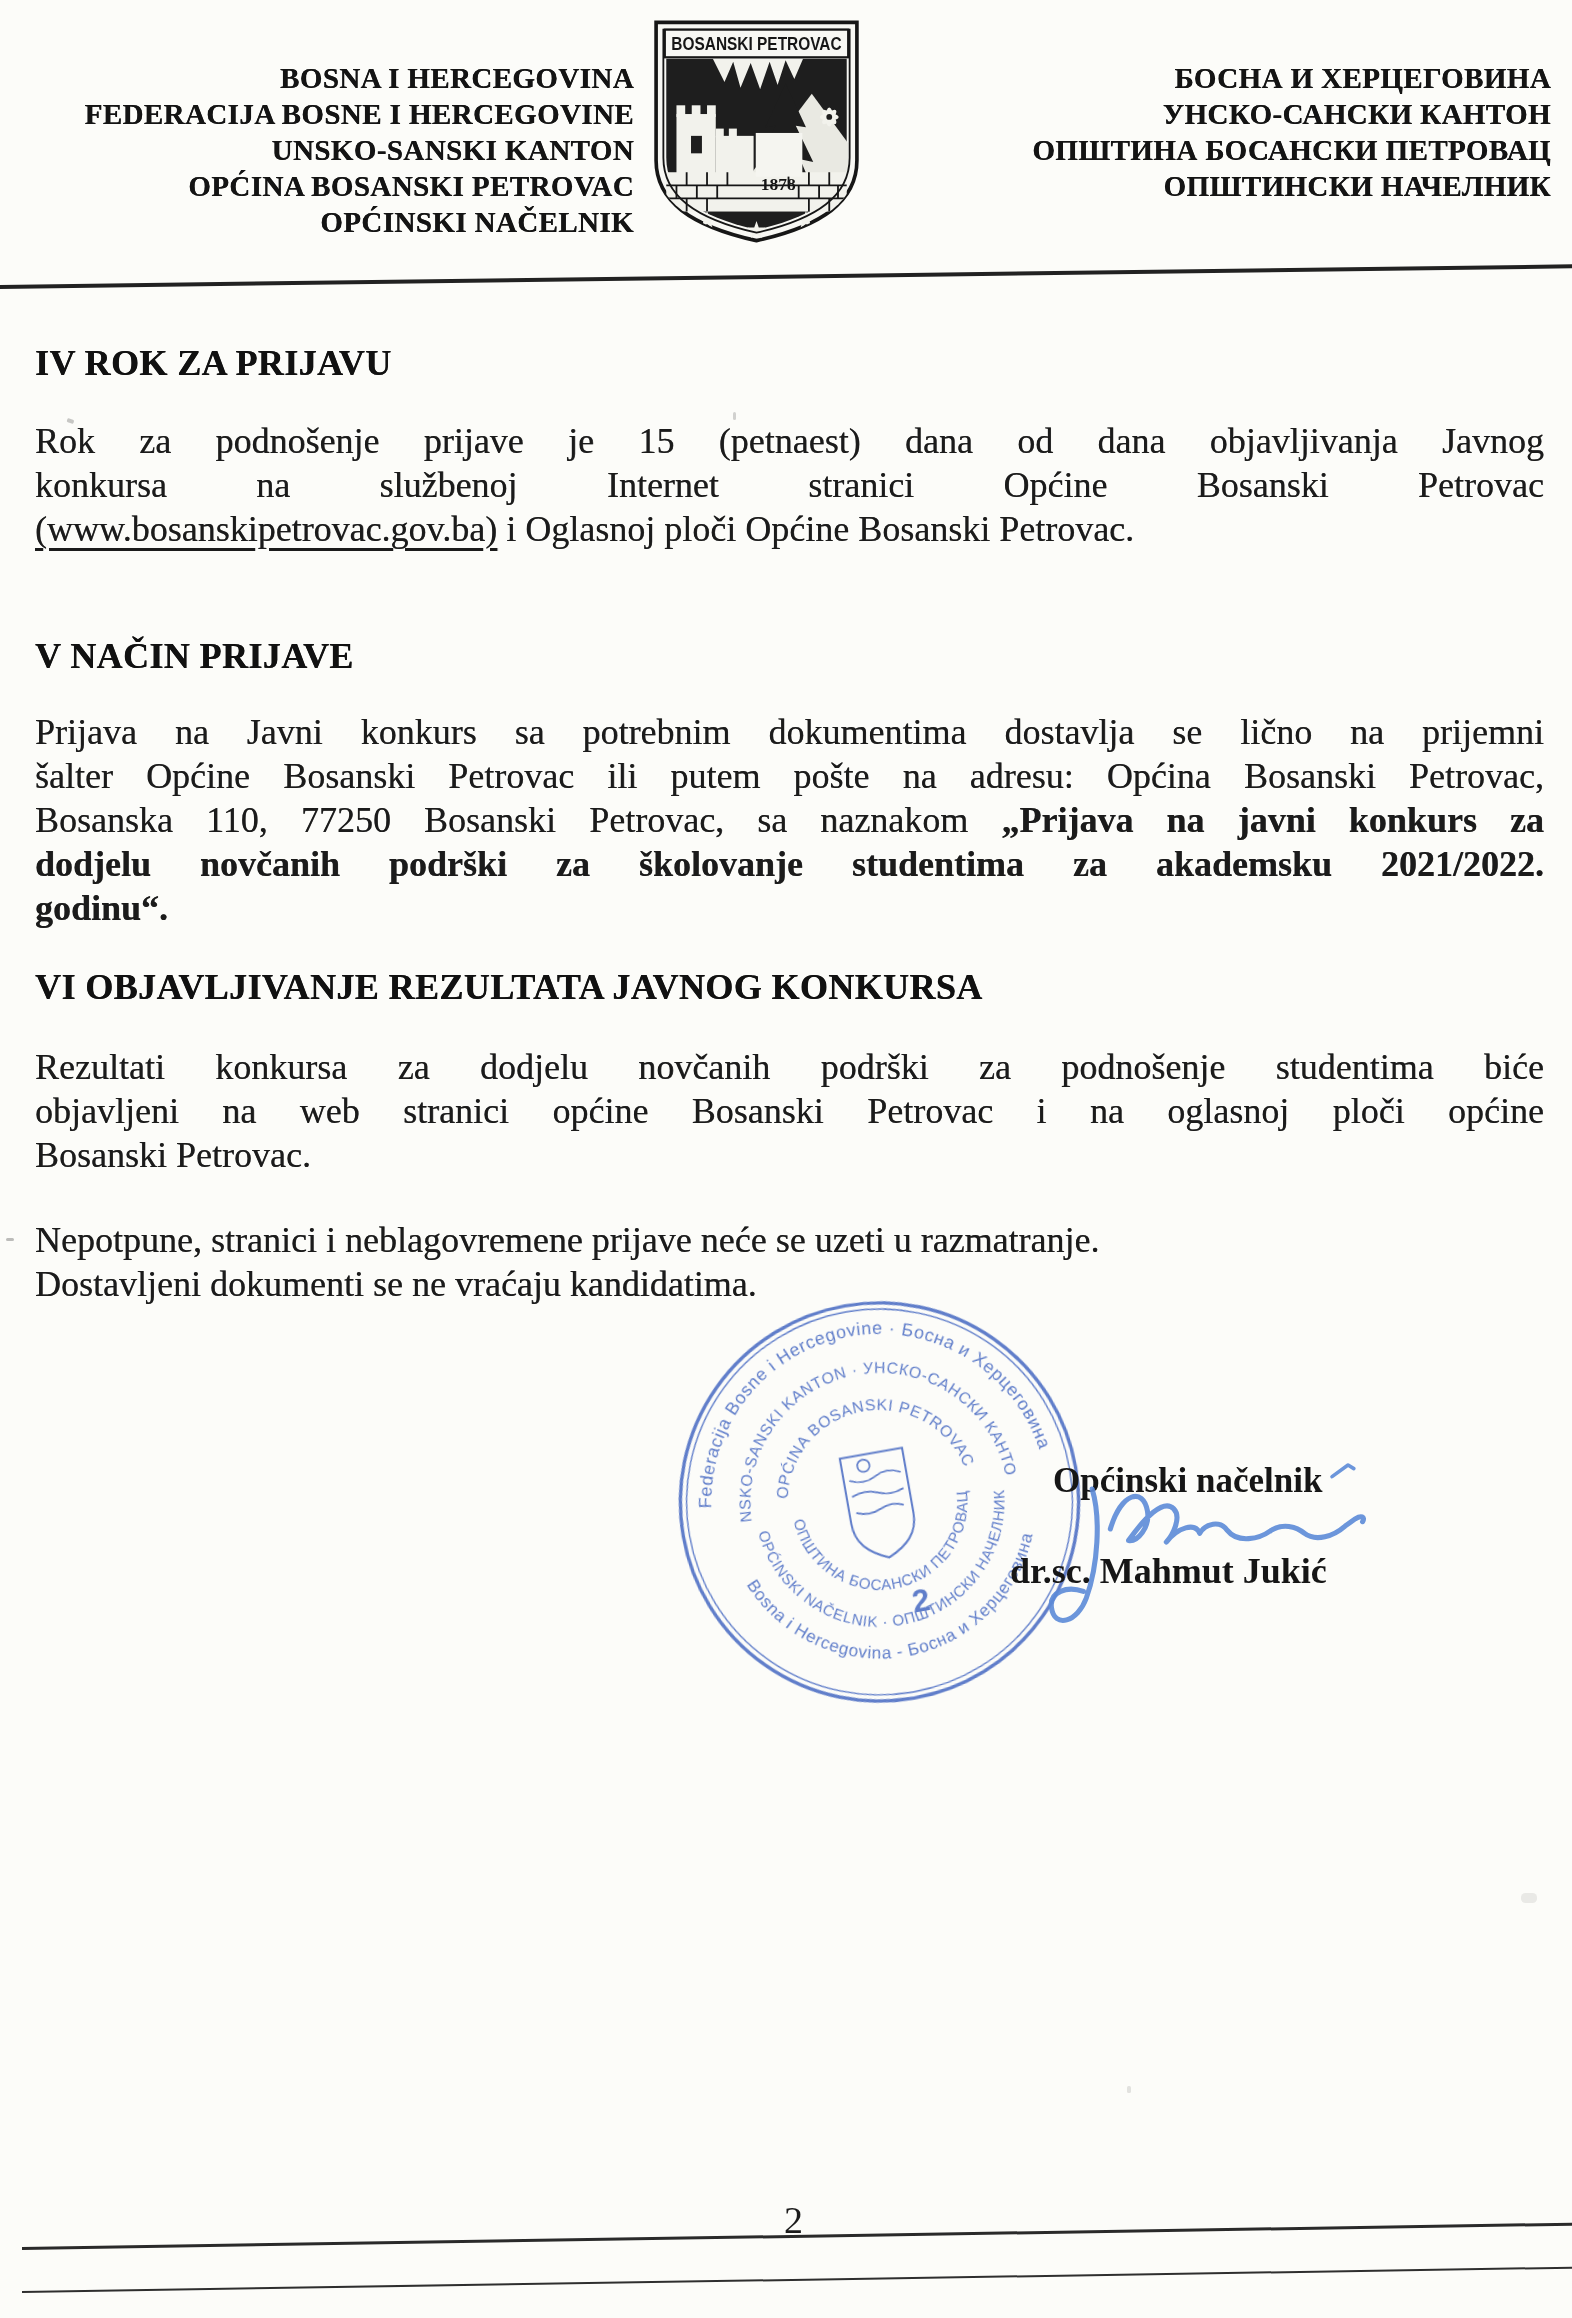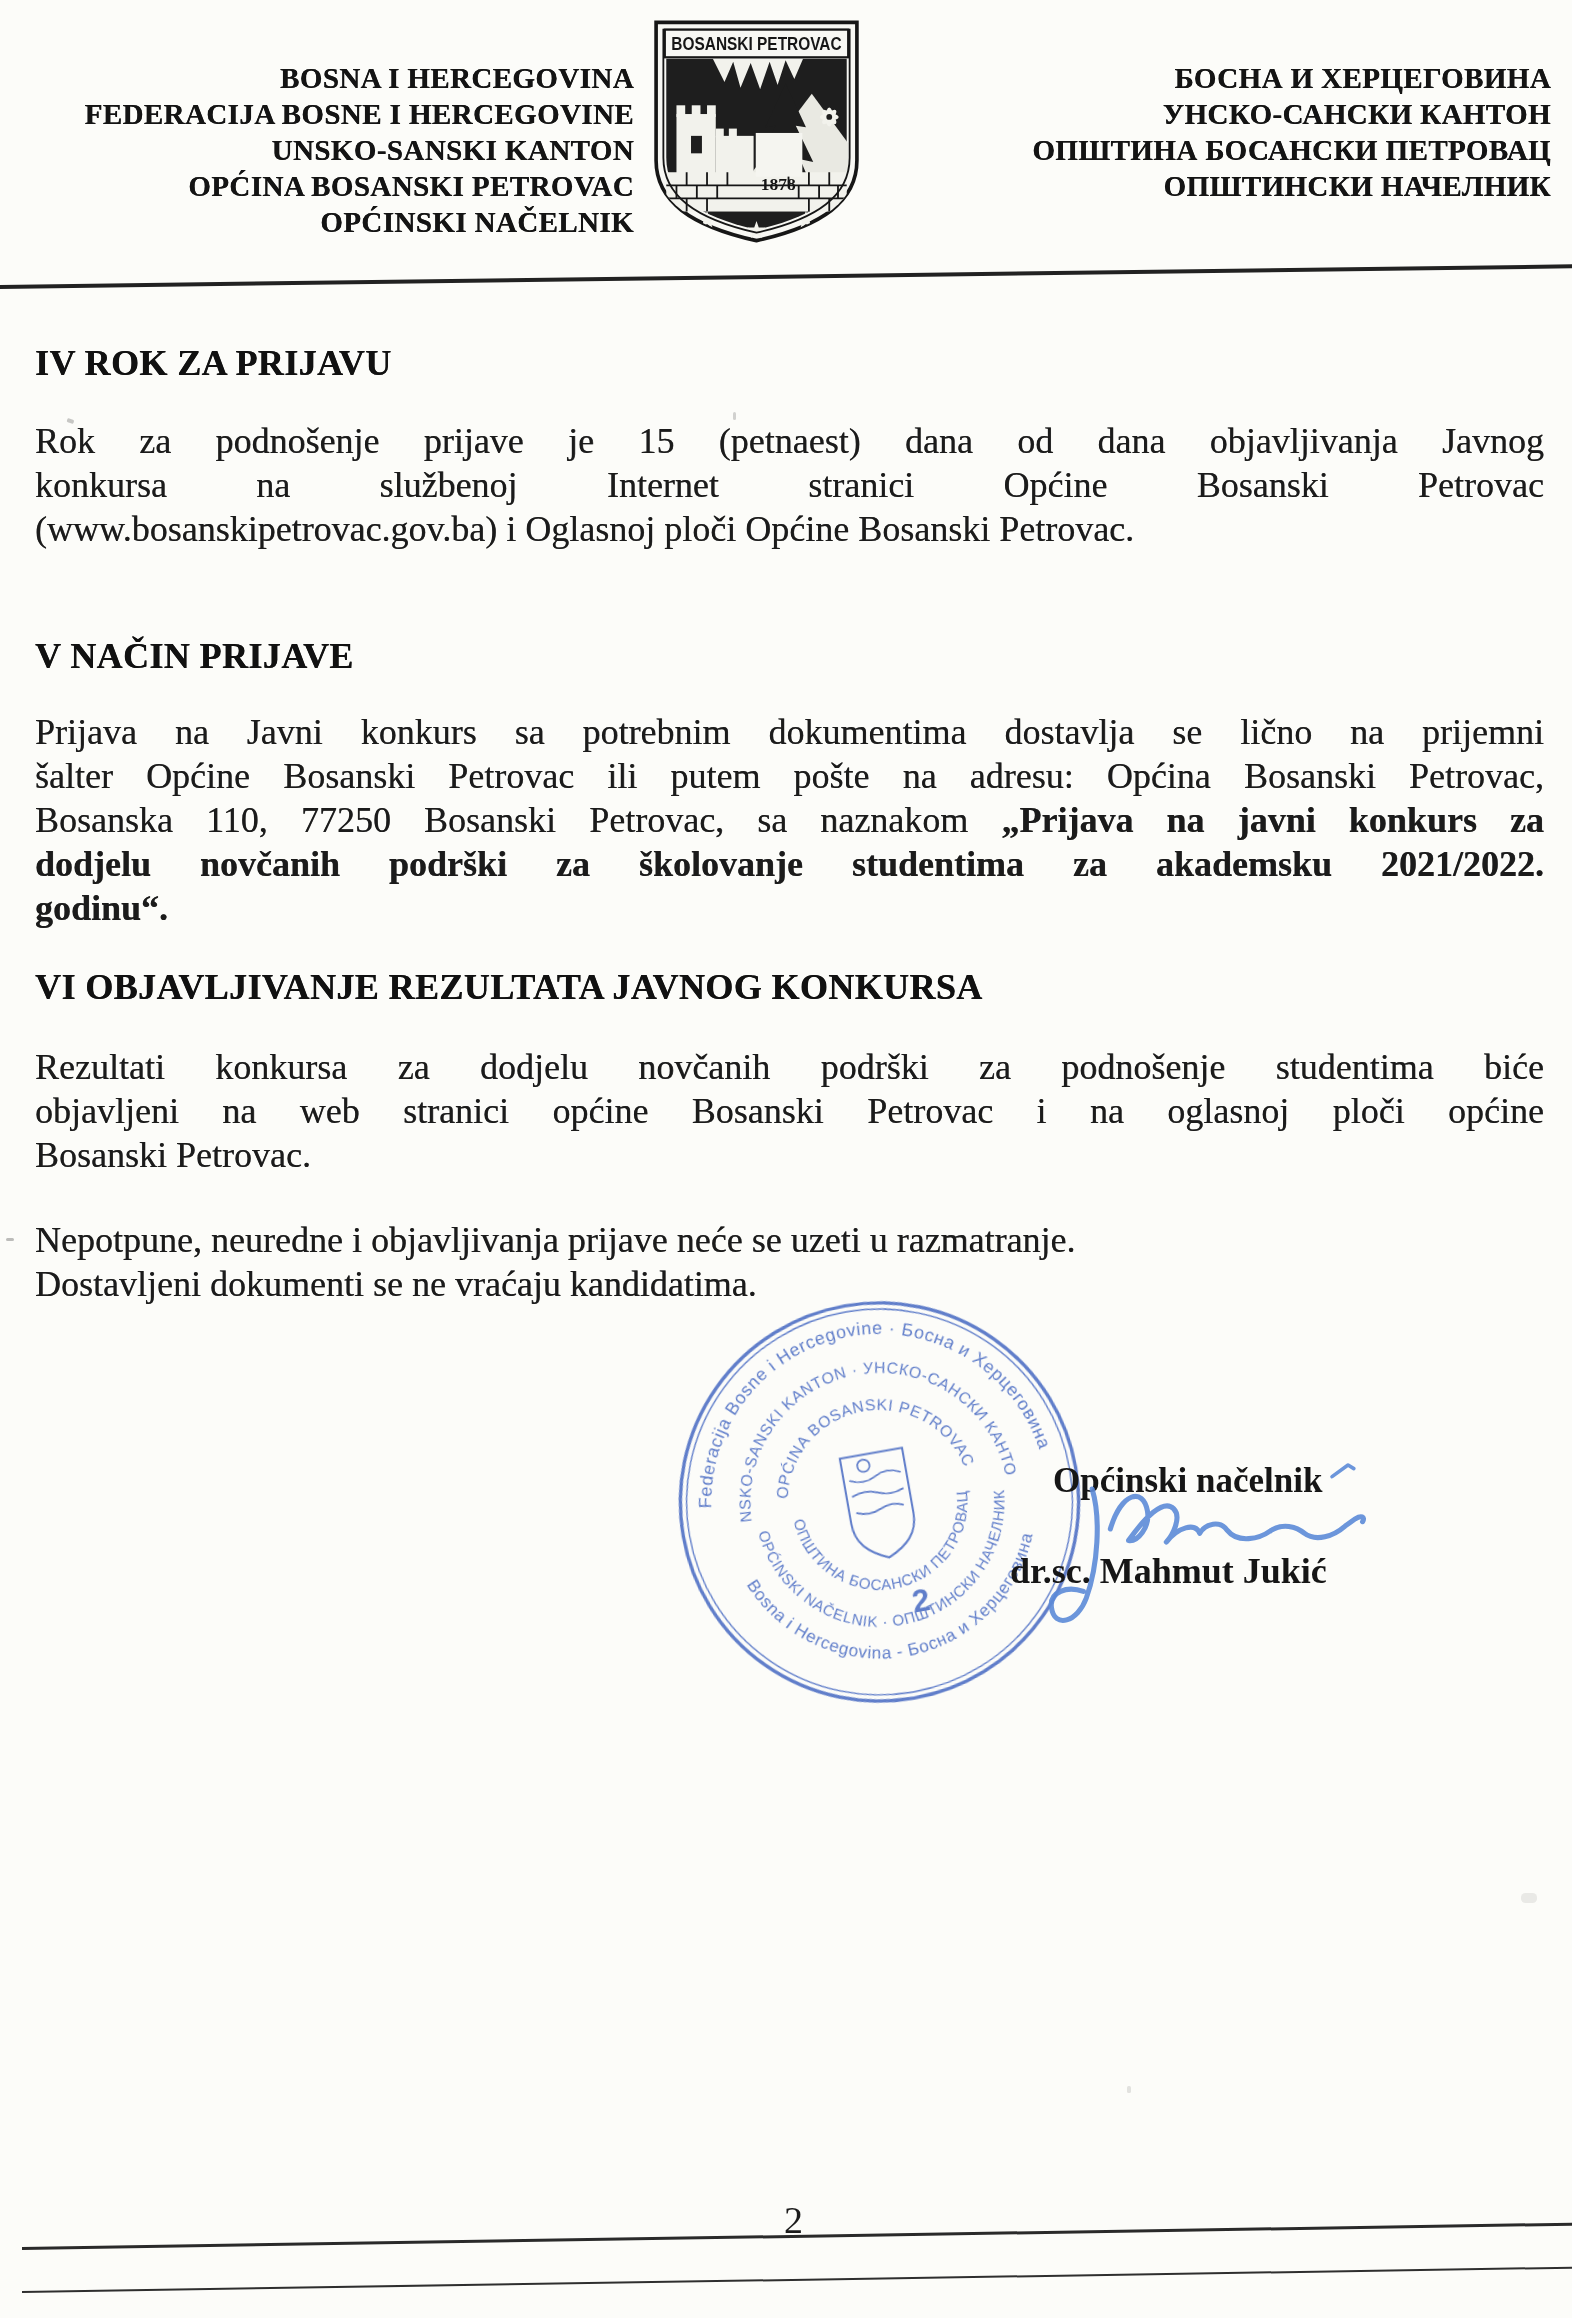"(www.bosanskipetrovac.gov.ba)" .u { text-decoration: none -> underline }
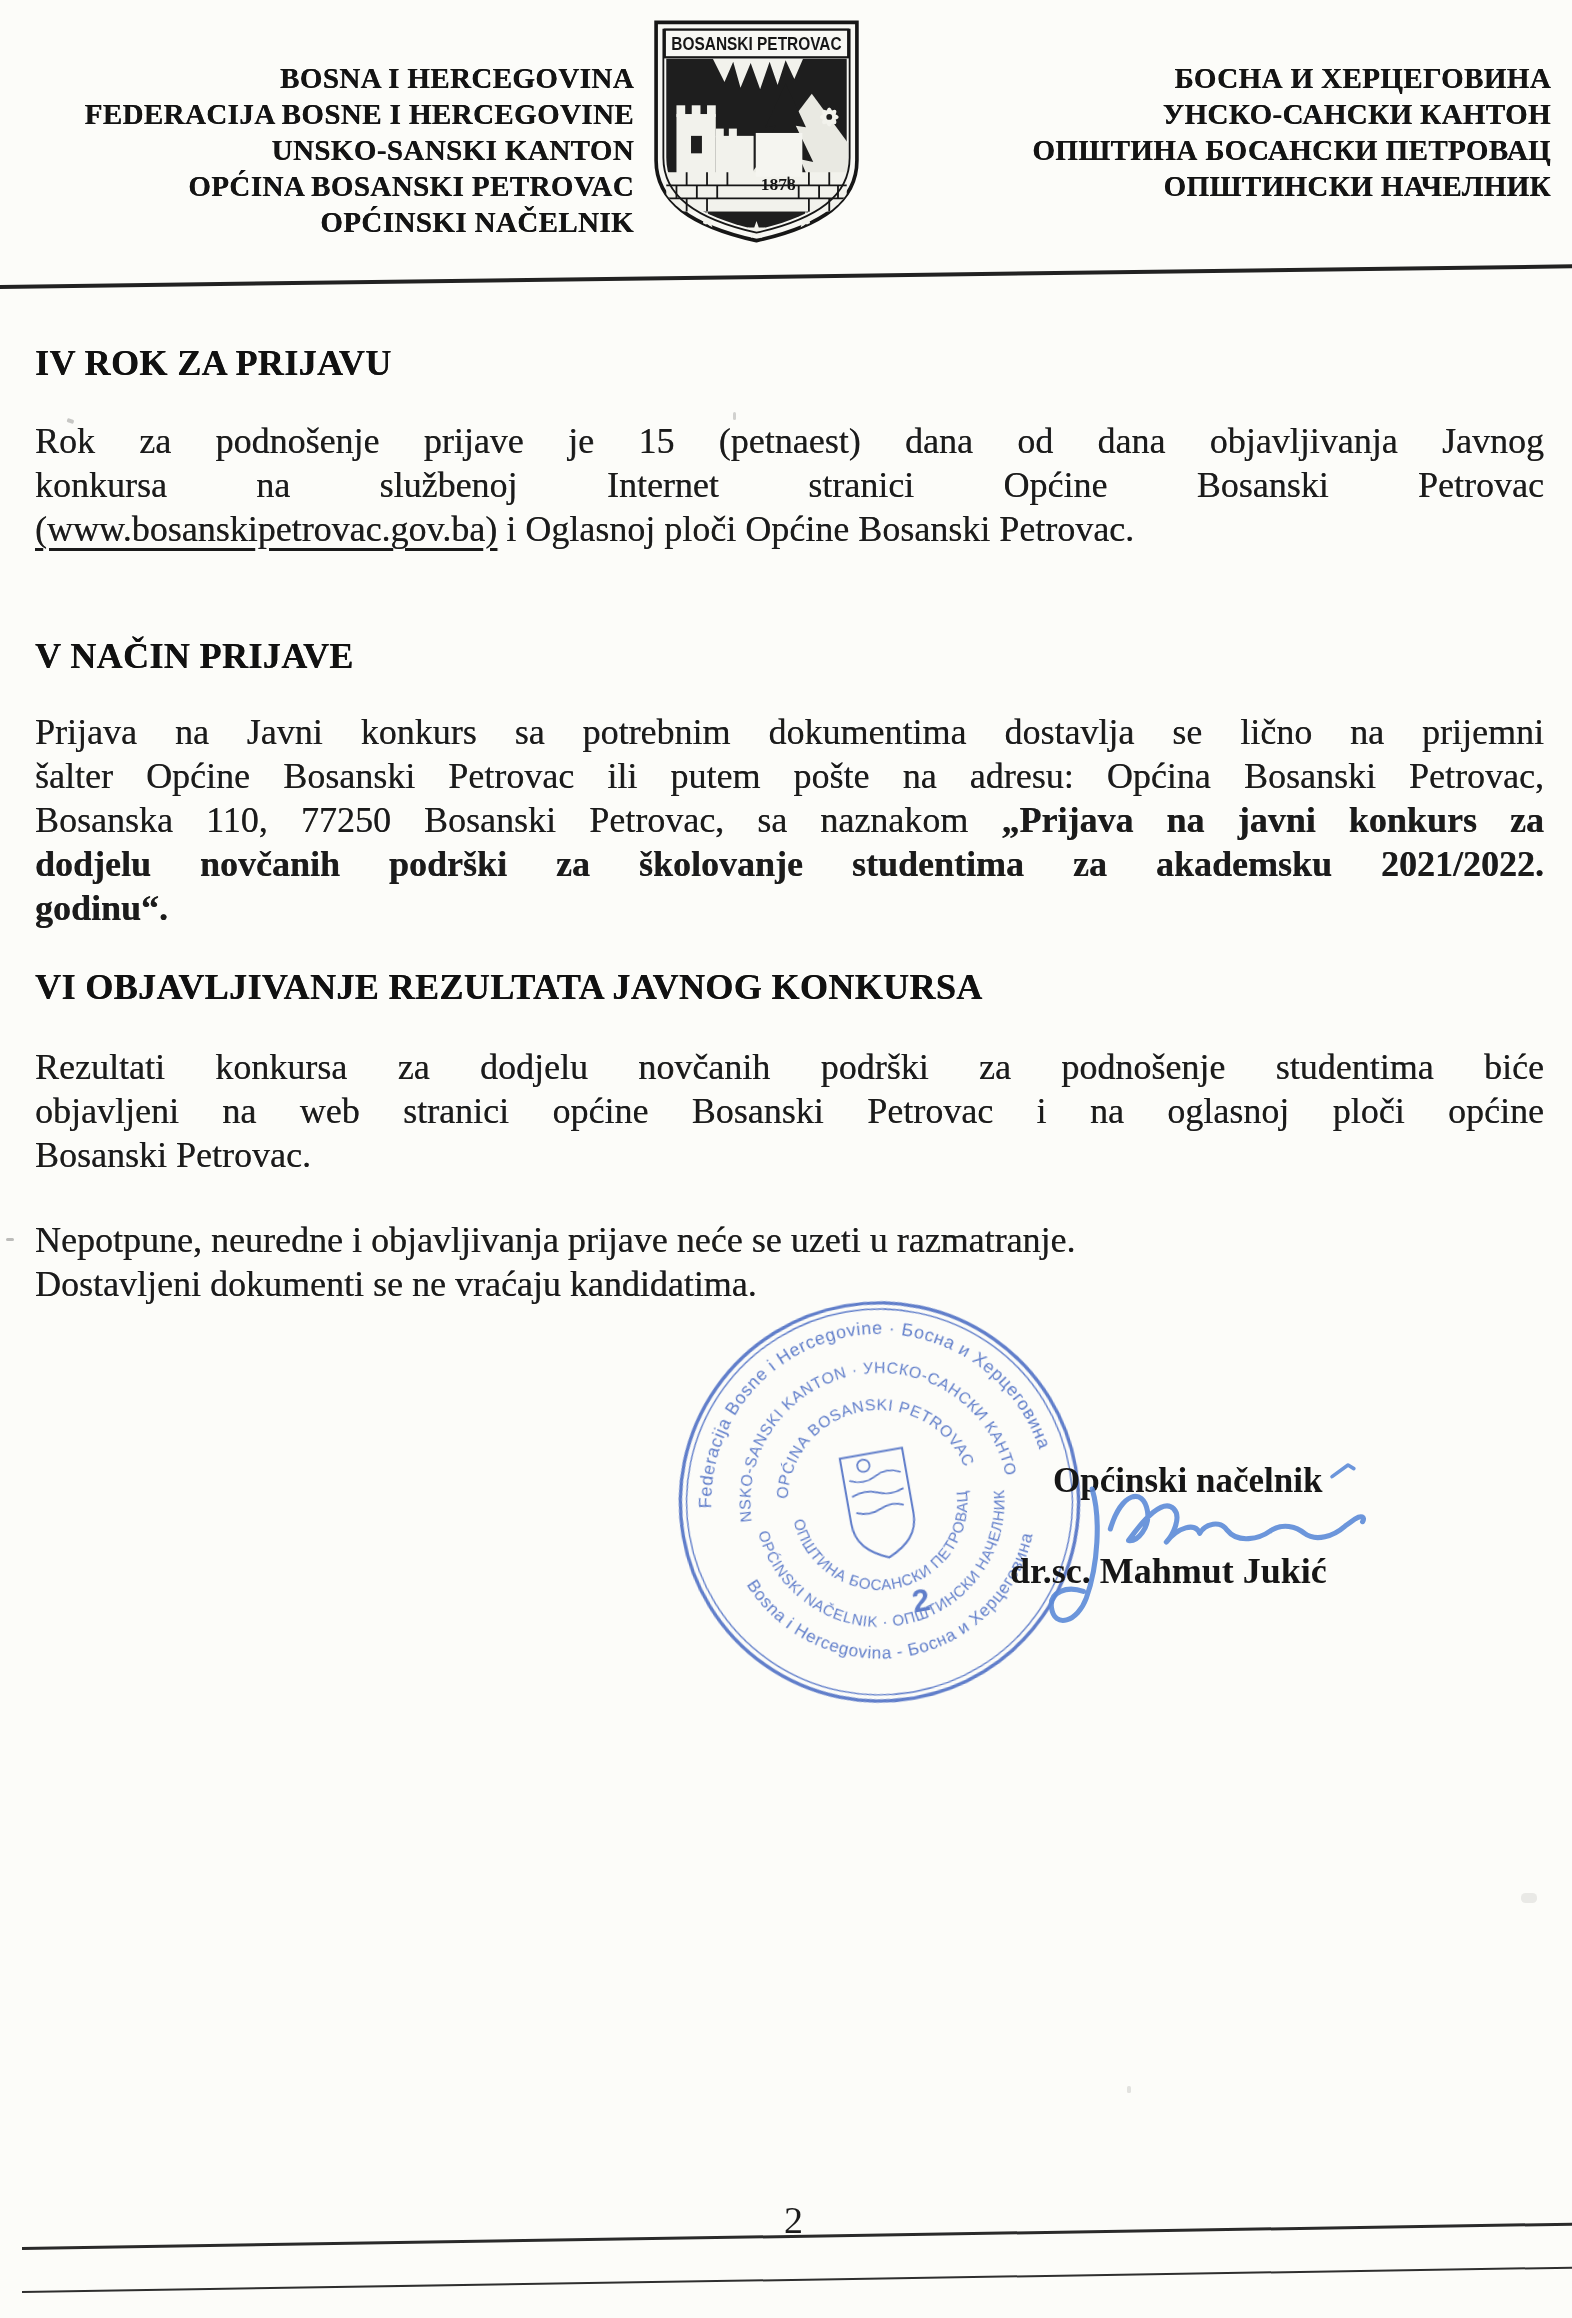"Nepotpune, neuredne i objavljivanja" div.line { text: neuredne i objavljivanja -> stranici i neblagovremene }
